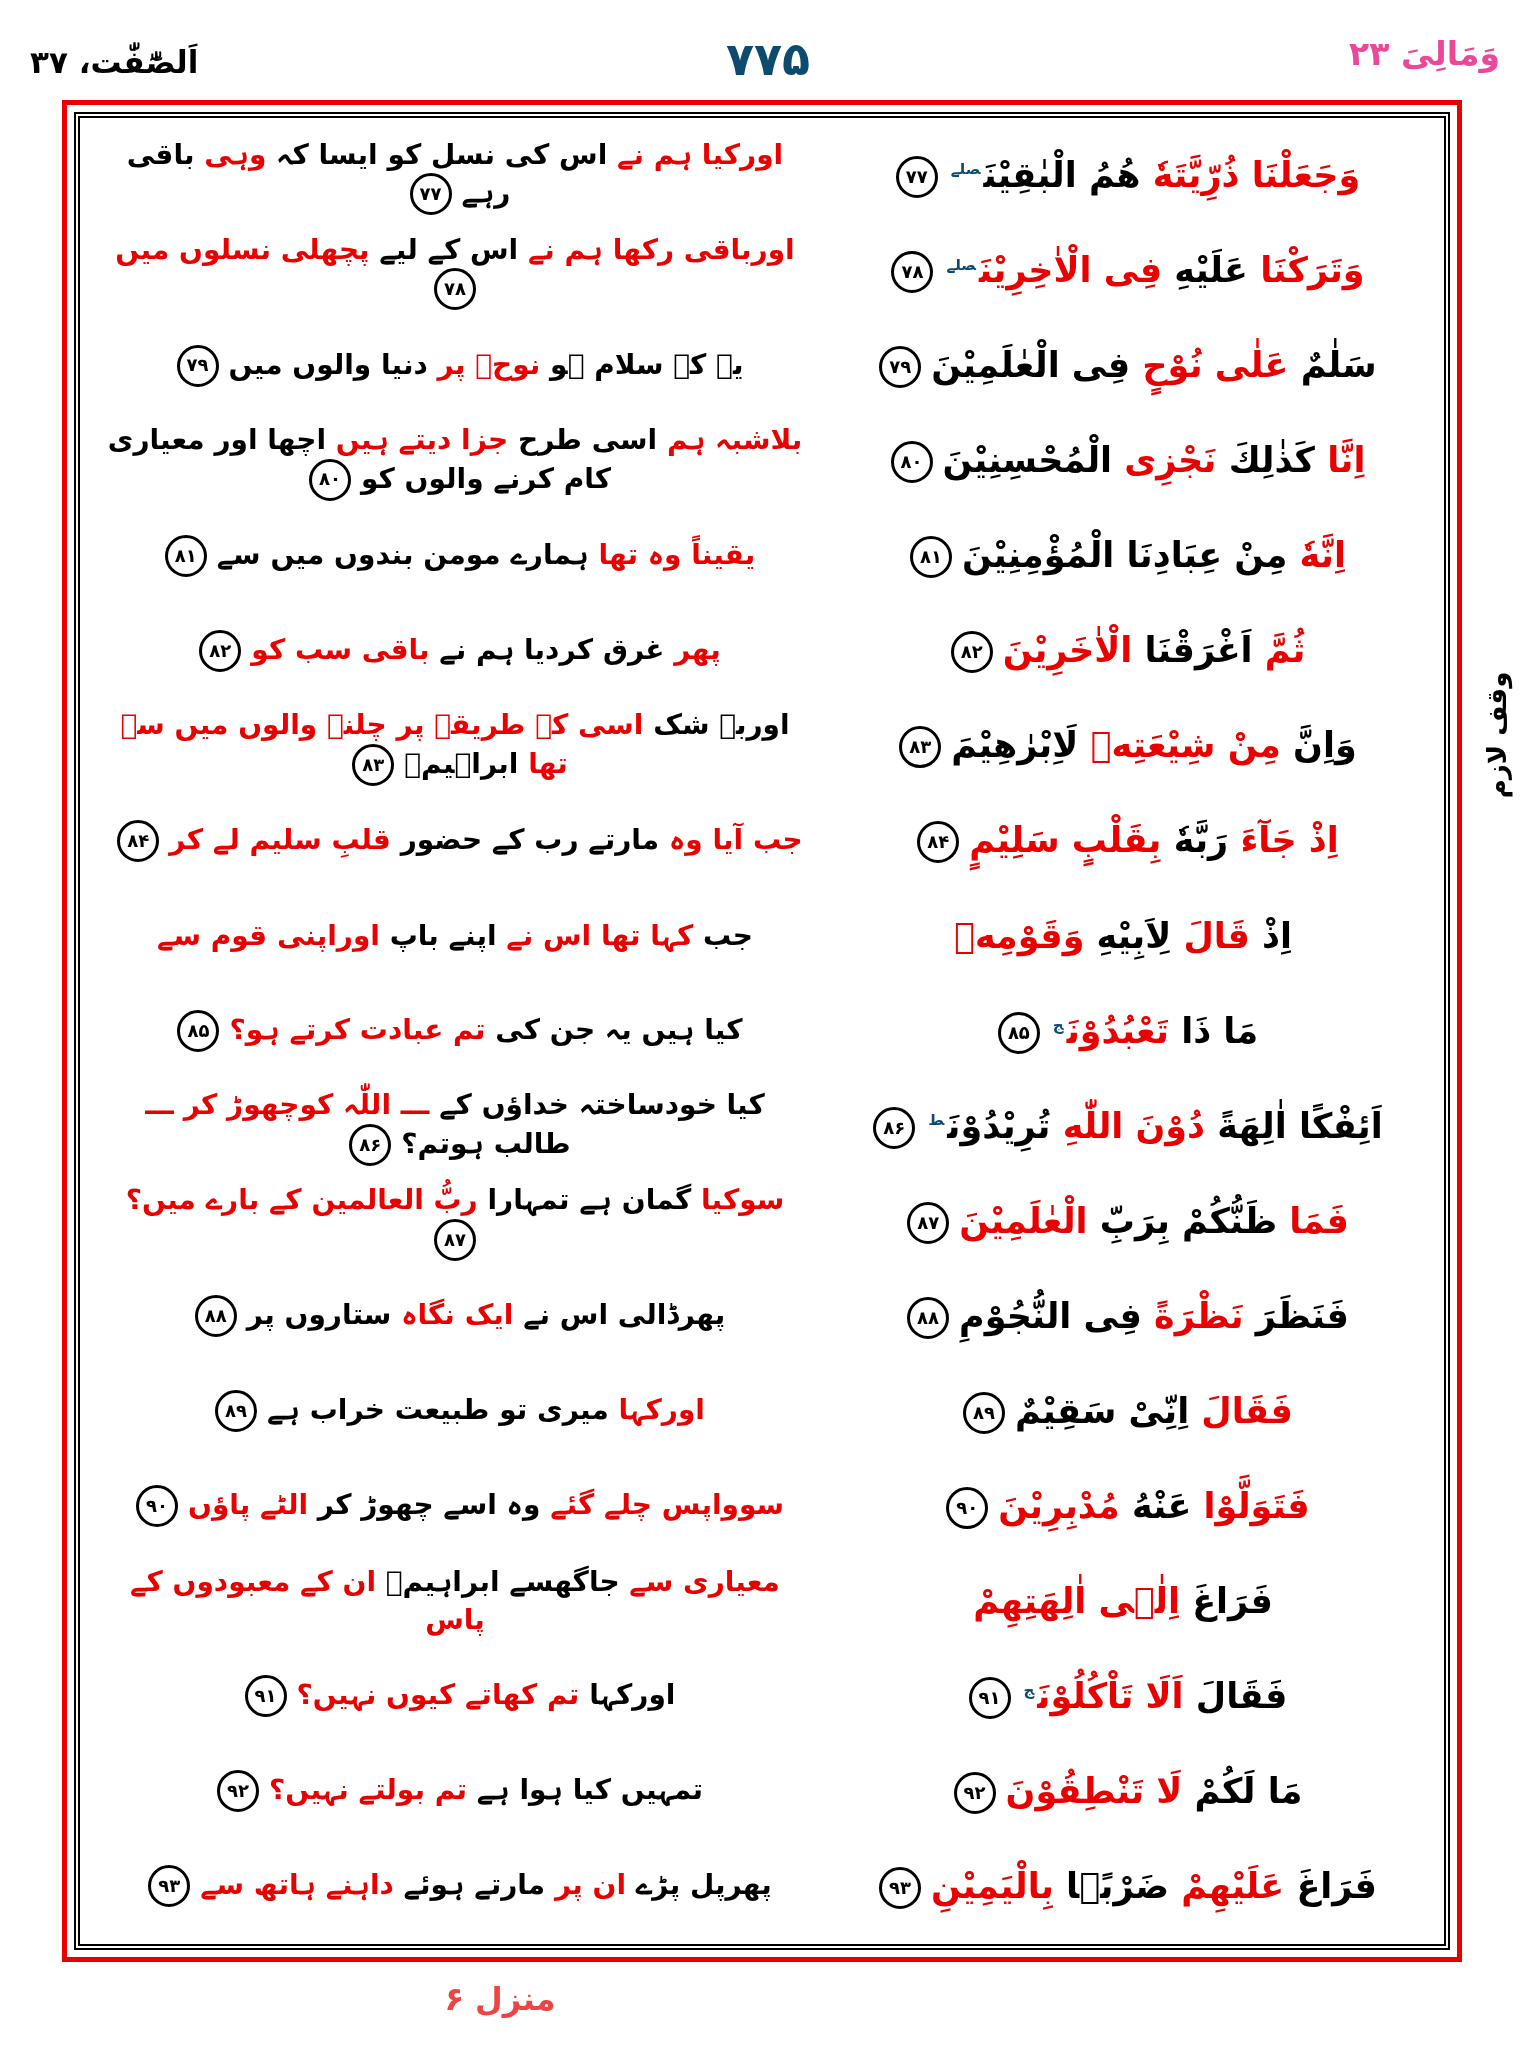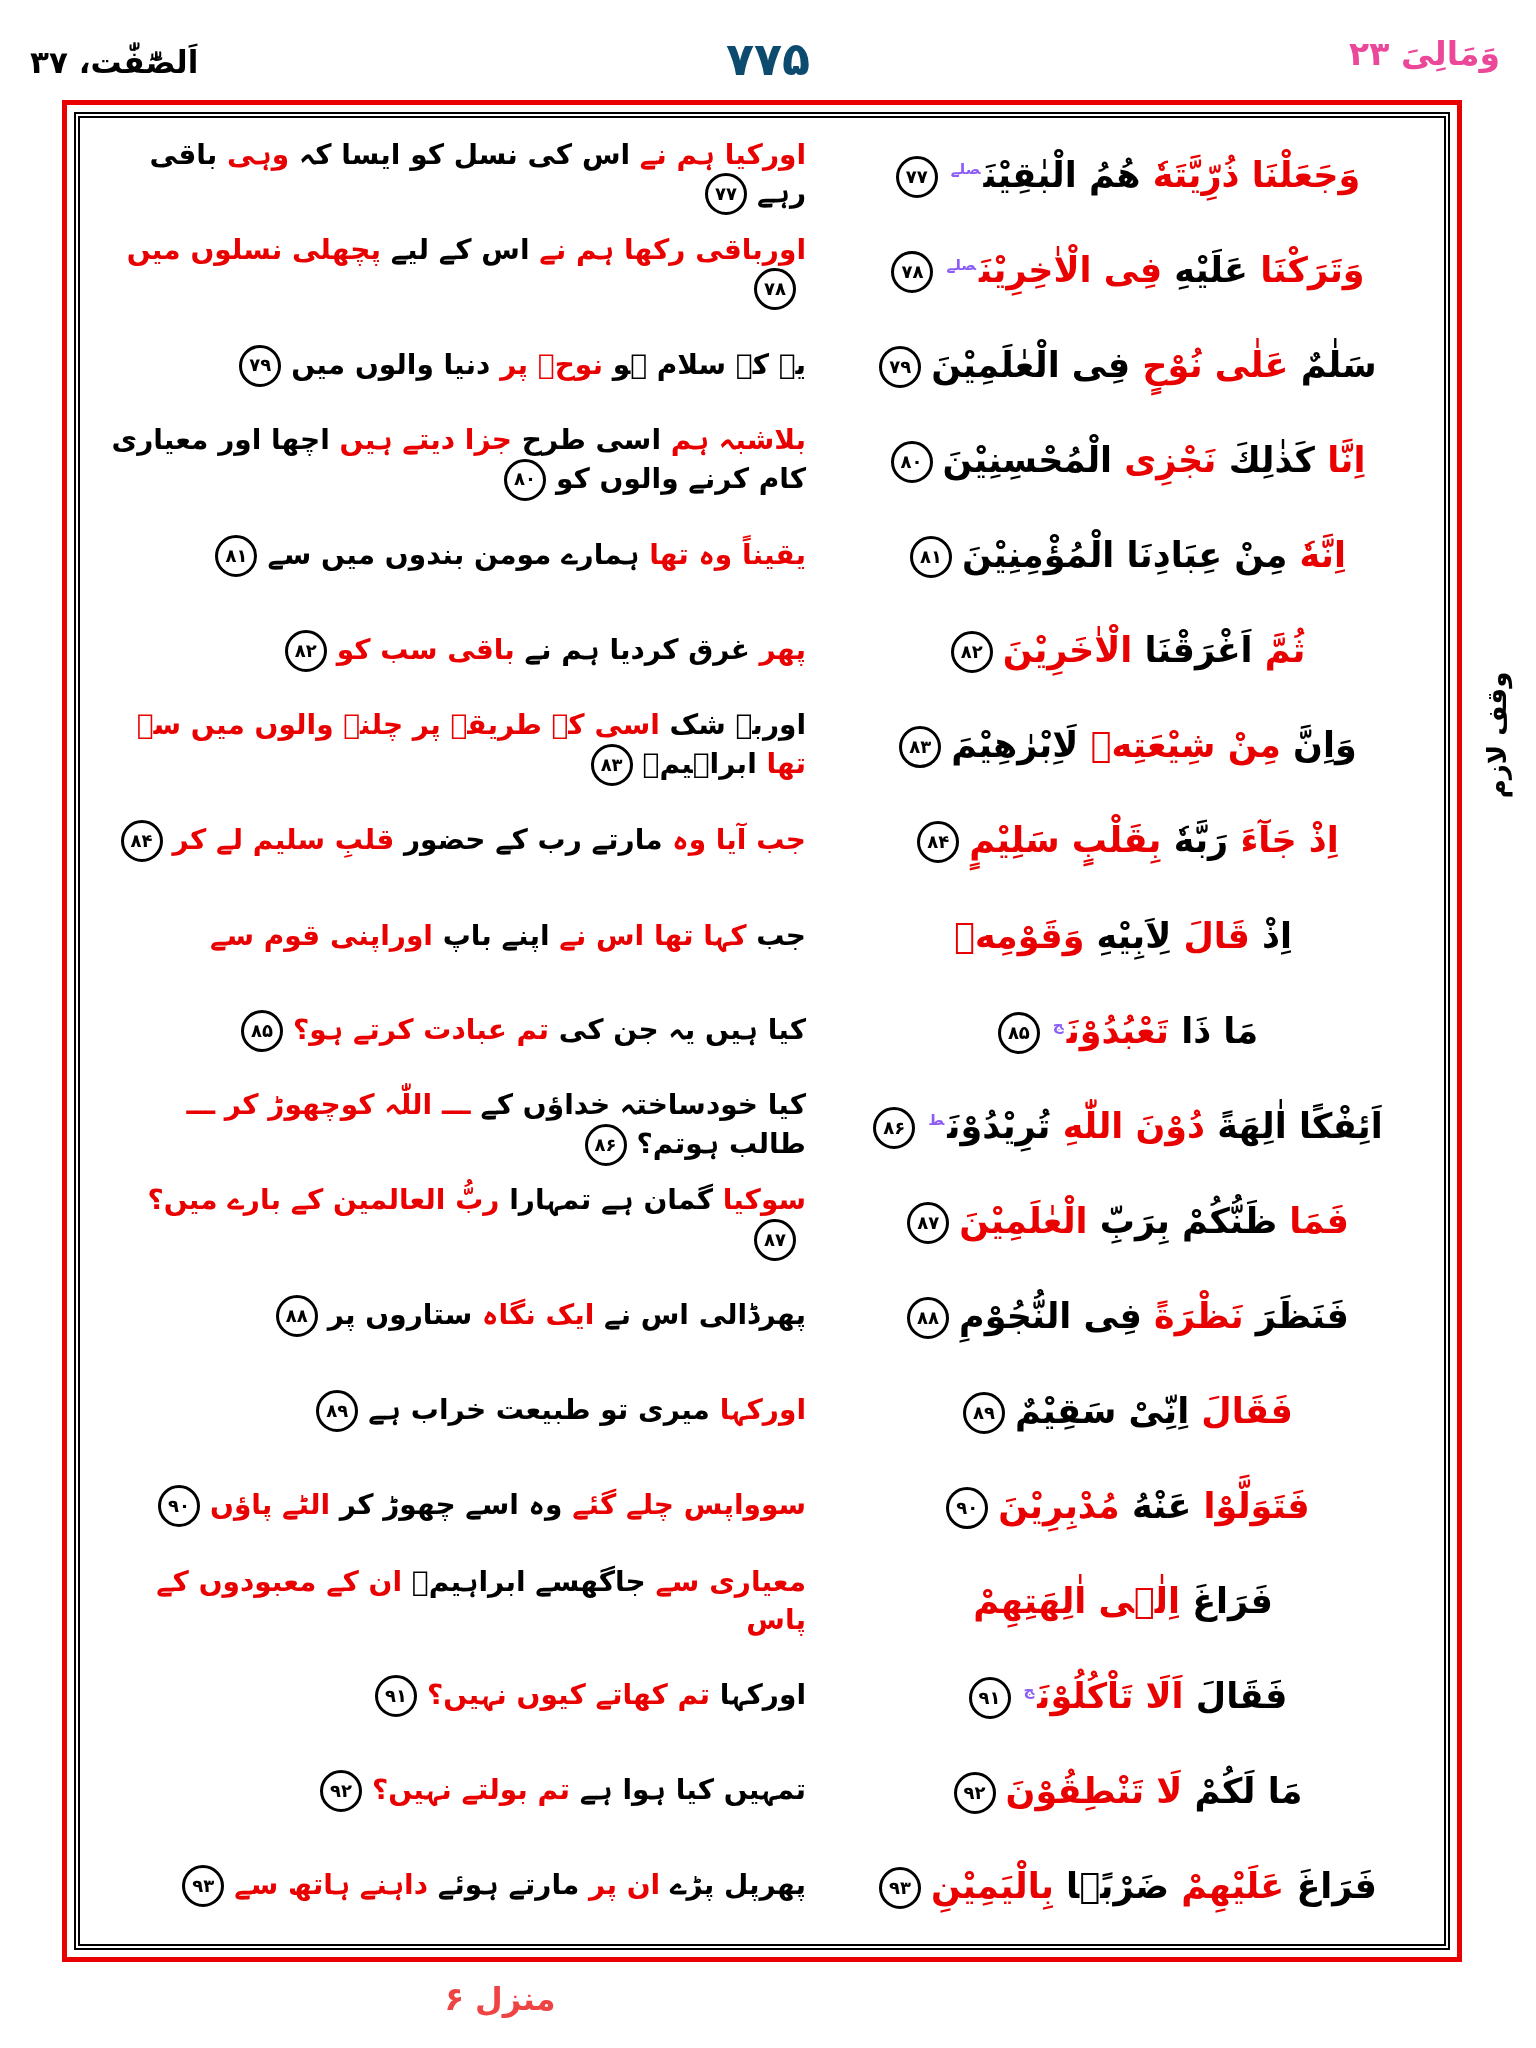"اورکیا ہم نے اس کی" .cell-ur { text-align: right -> center }
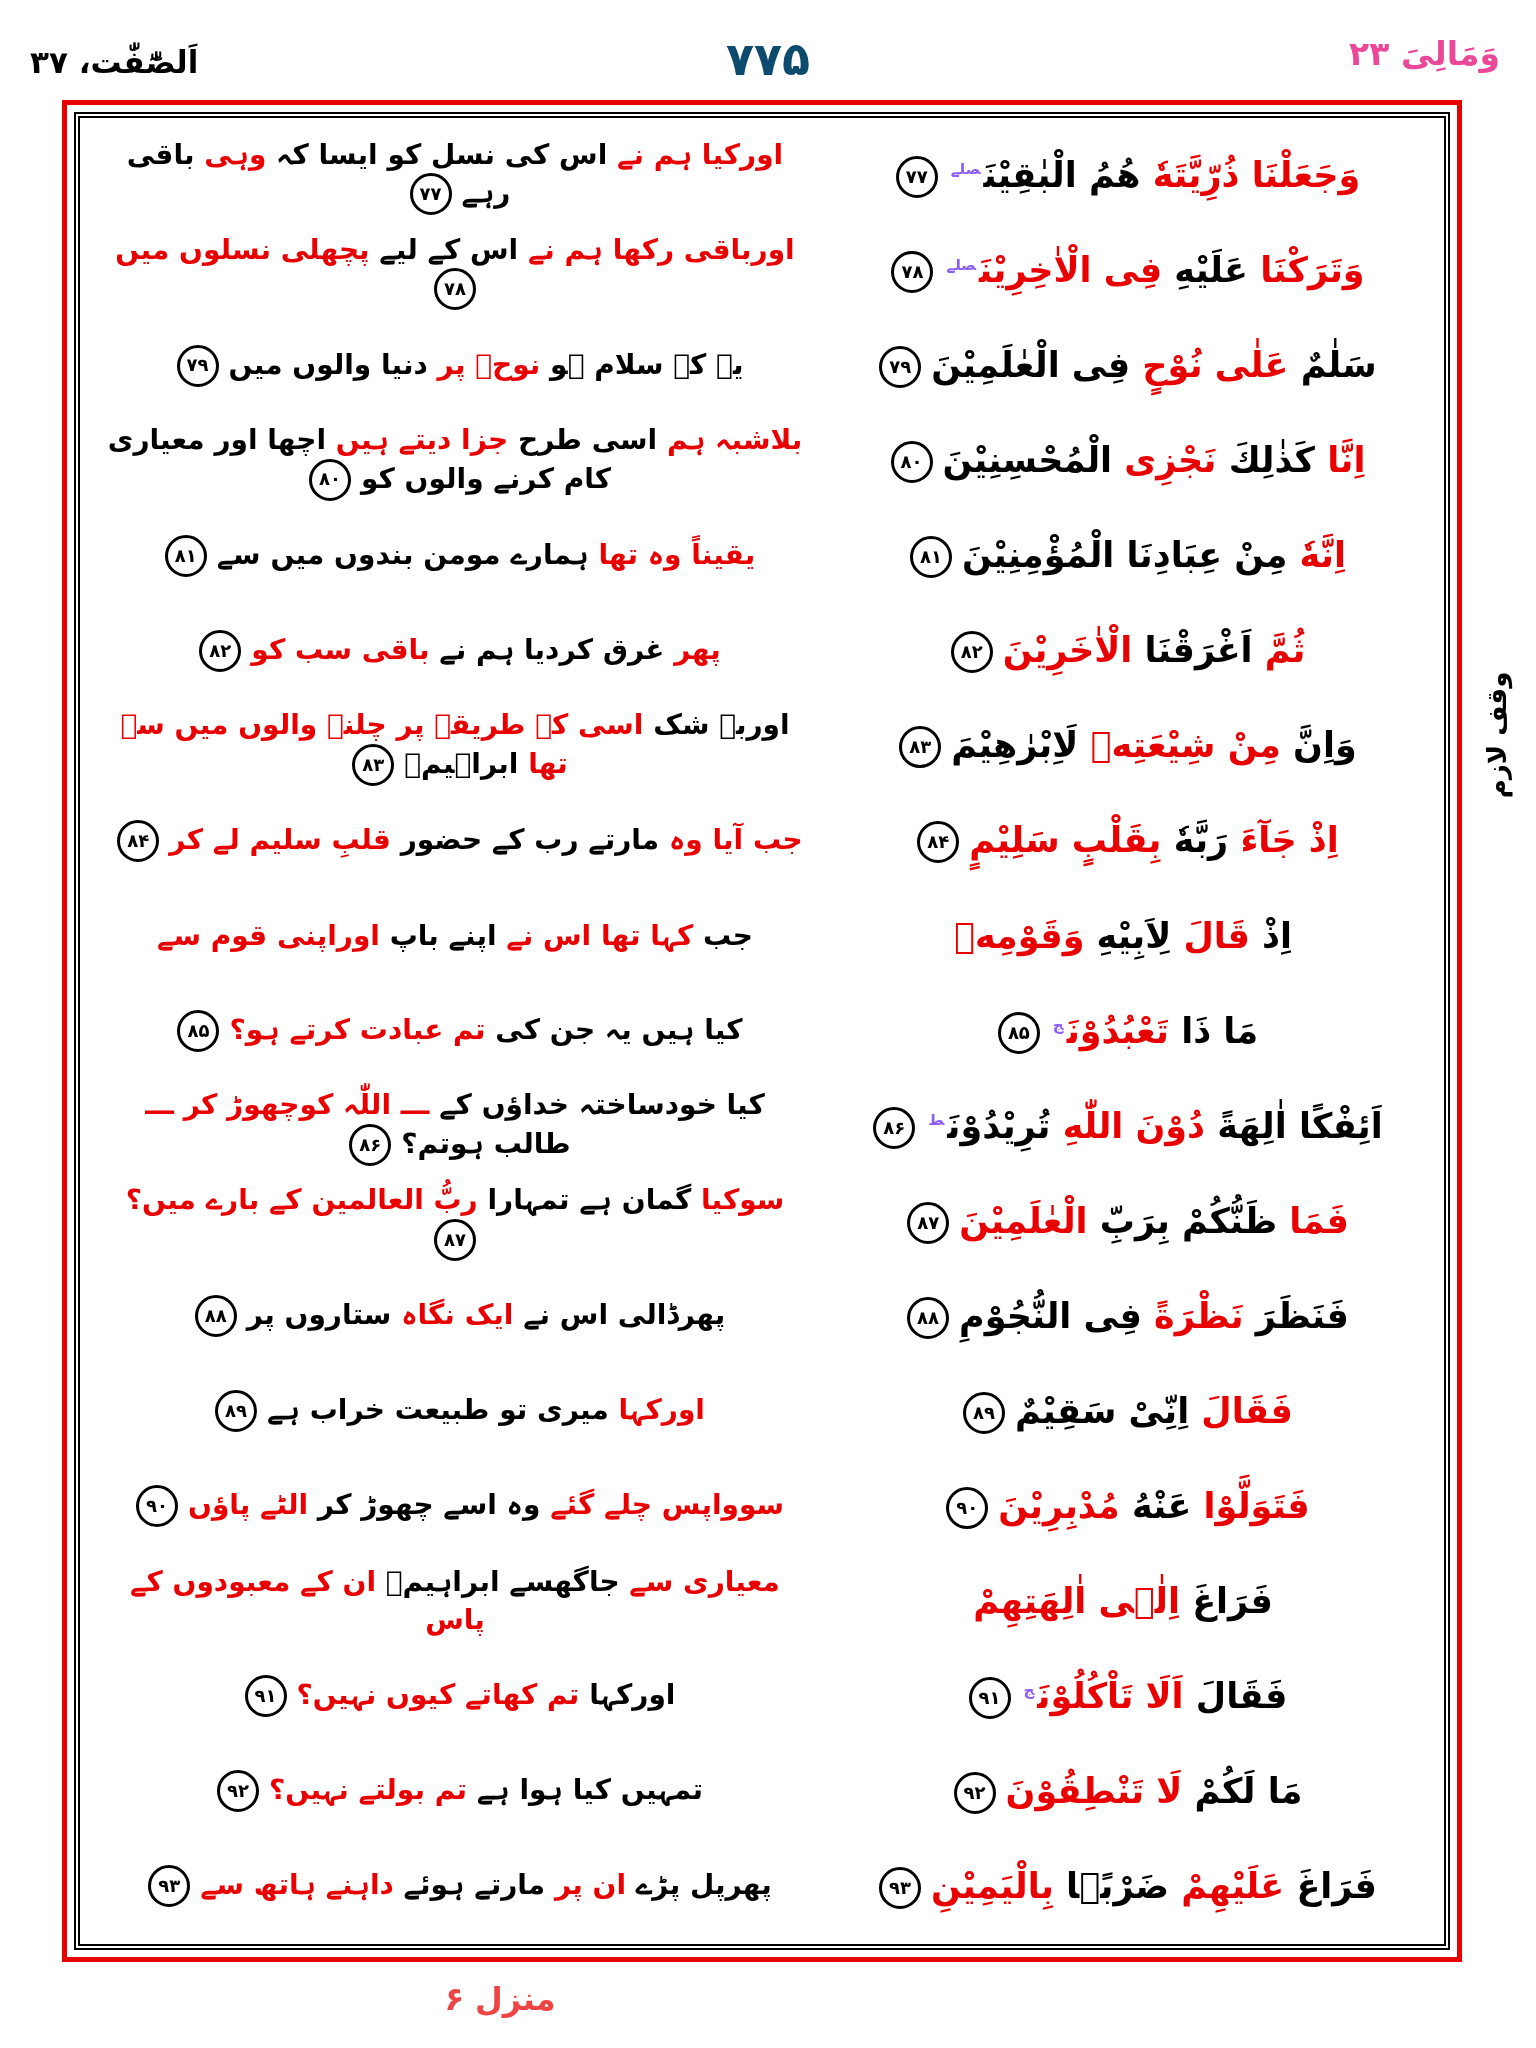"صلے" .wmark { color: #8b5cf6 -> #0c4a6e }
